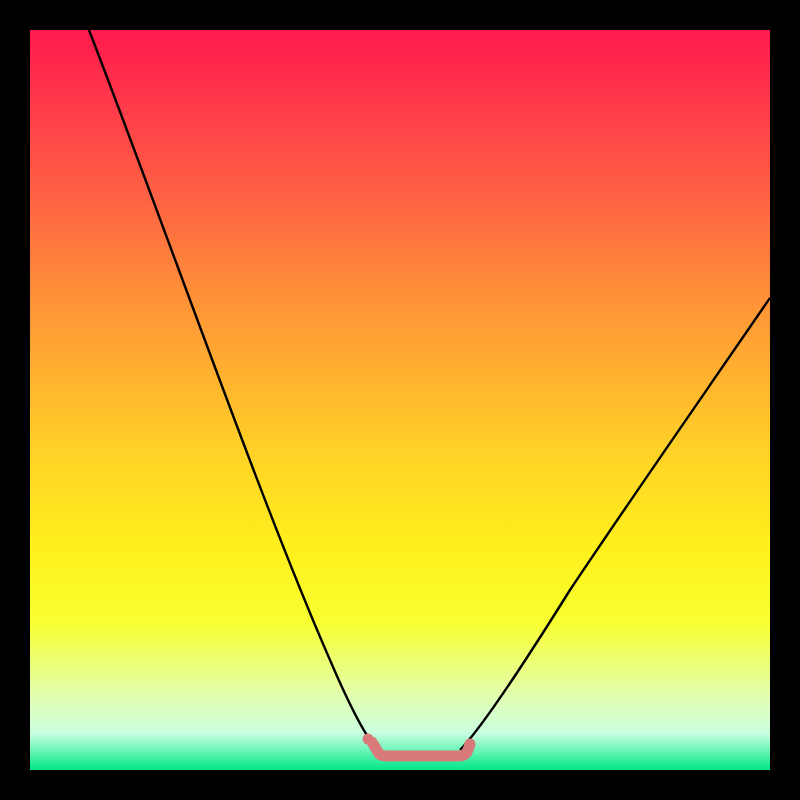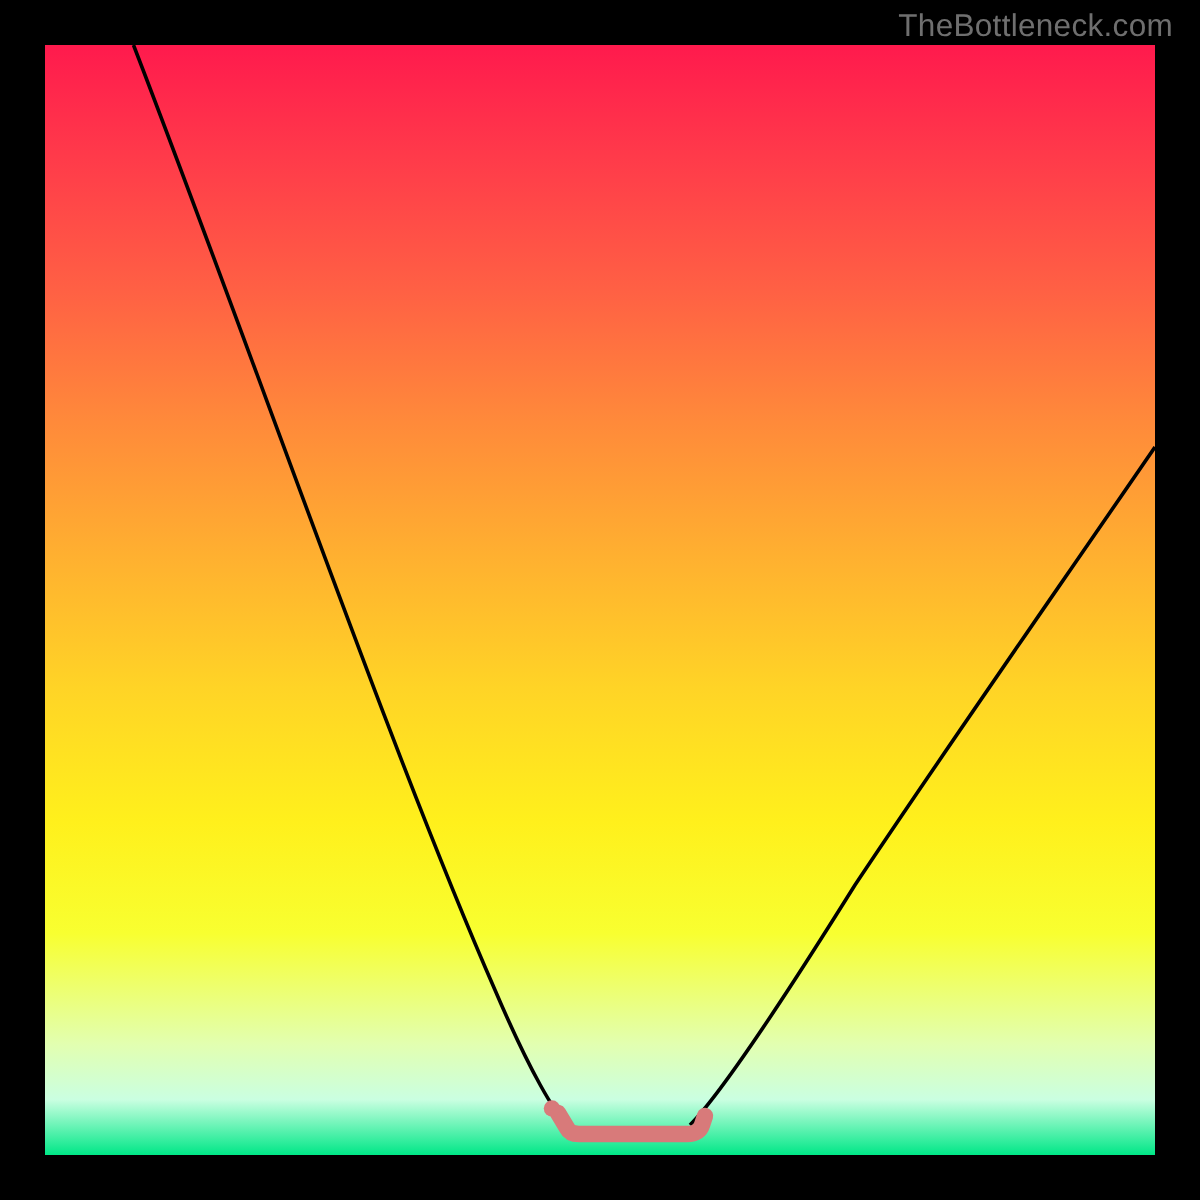"TheBottleneck.com" div.watermark { html: <div>TheBottleneck.com</div> -> none }
